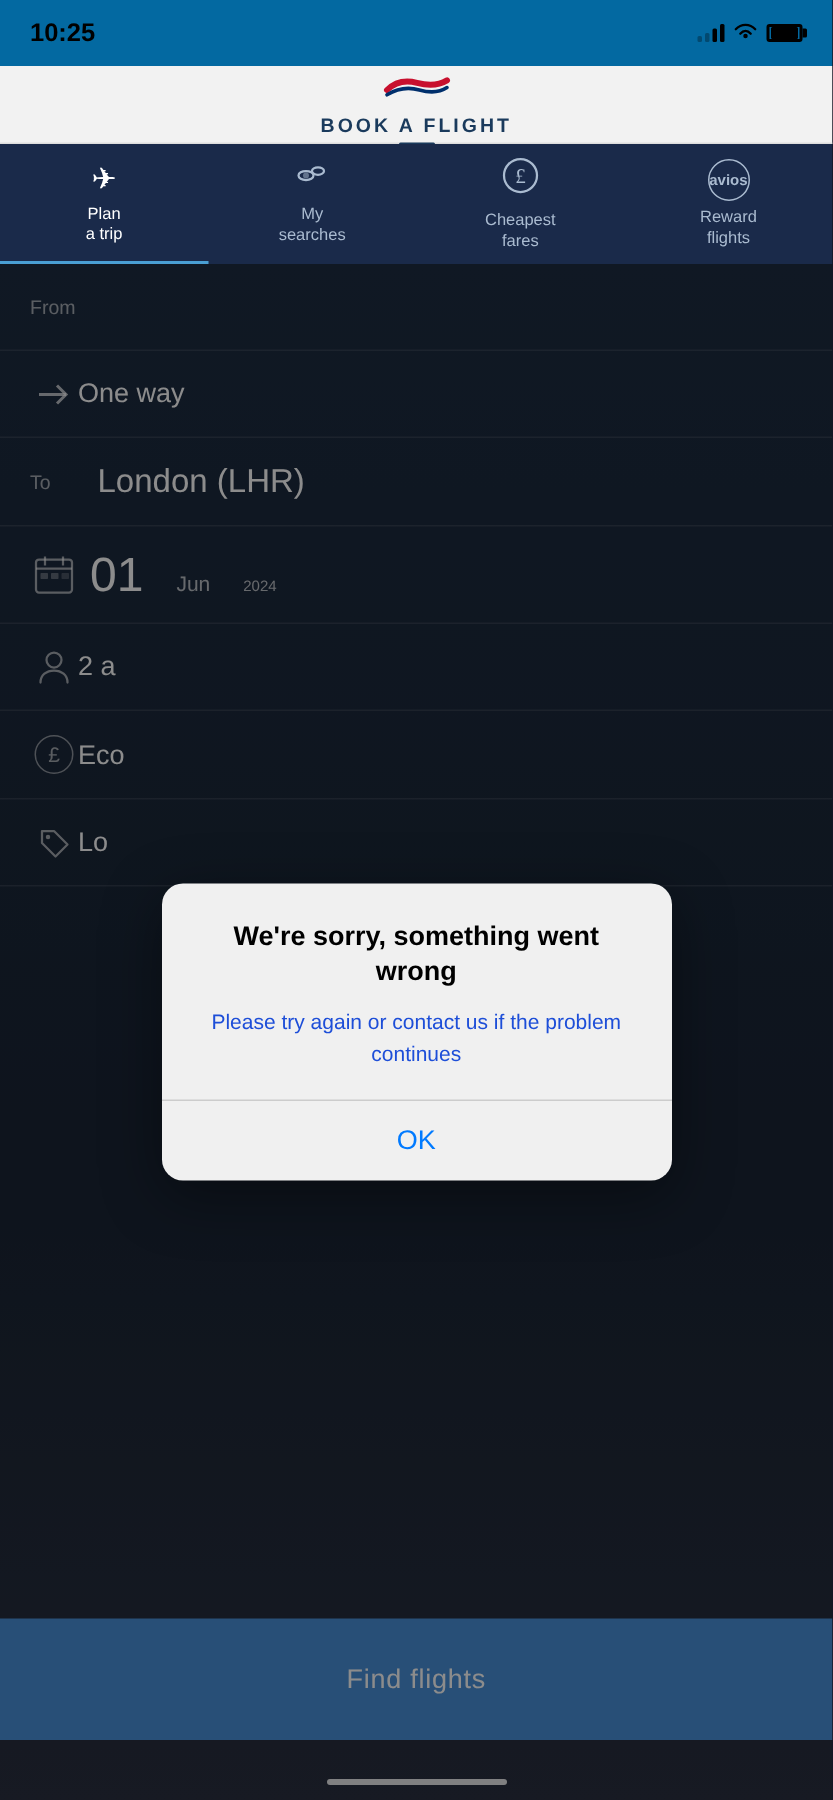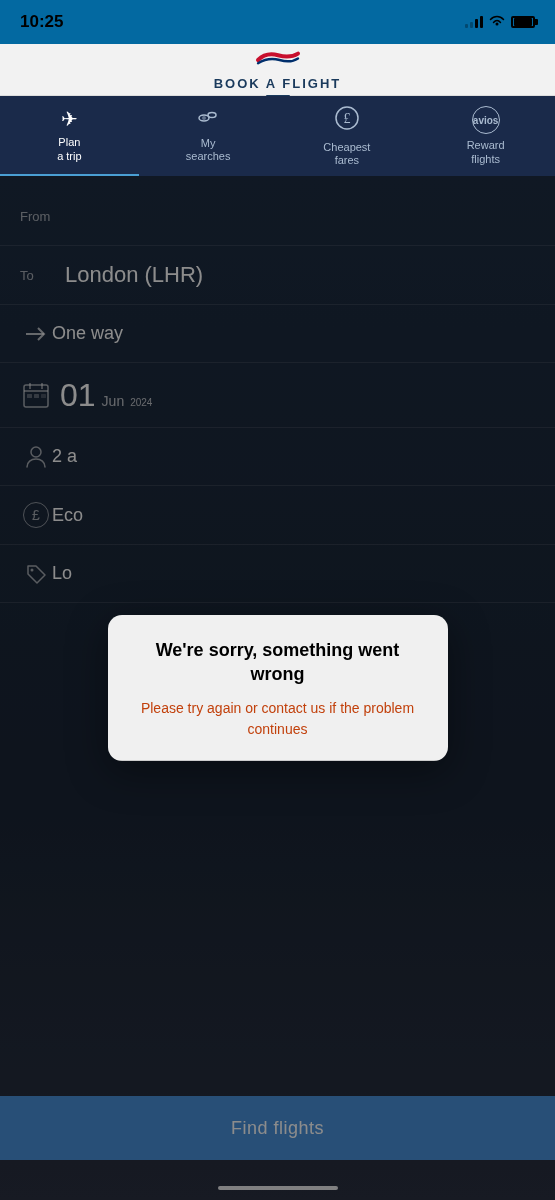"From" .form-section { margin-top: 12px -> none }
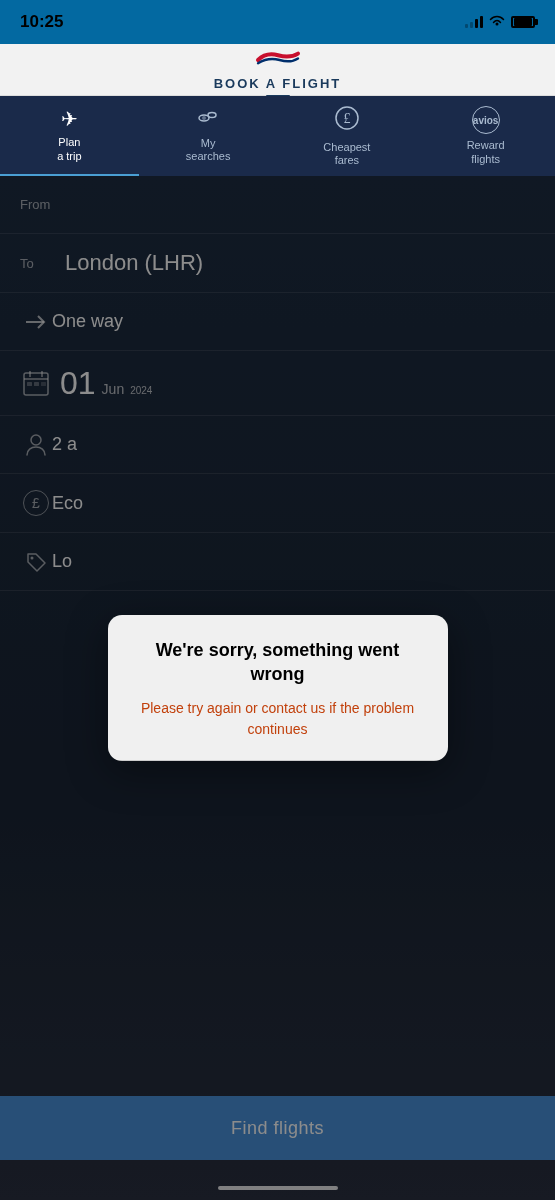"To" div.form-row { order: before "One way" -> after "One way" }
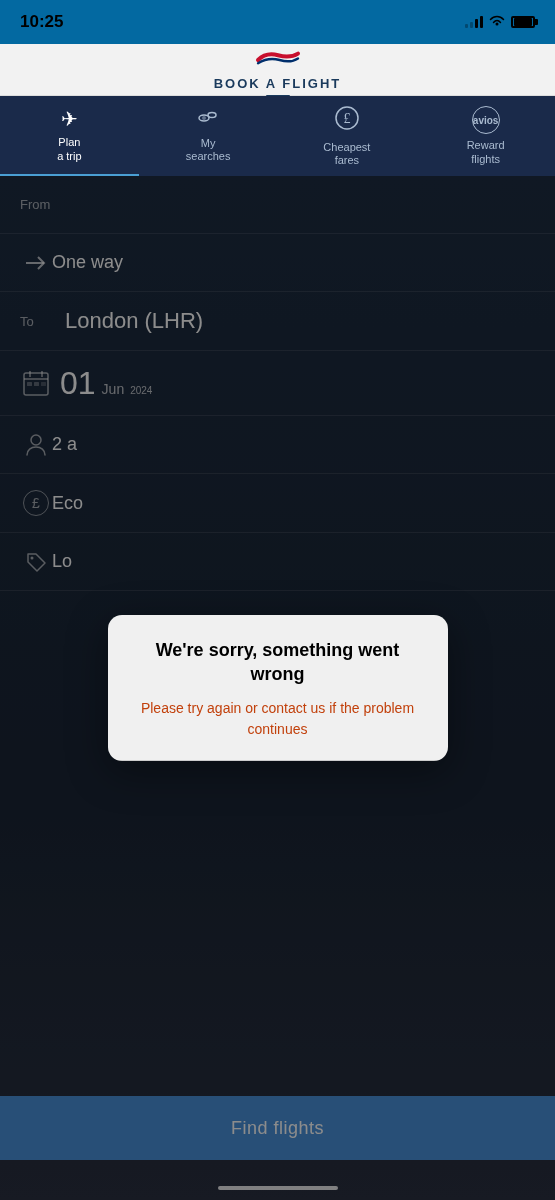"01" .date-row { gap: 6px -> 22px }
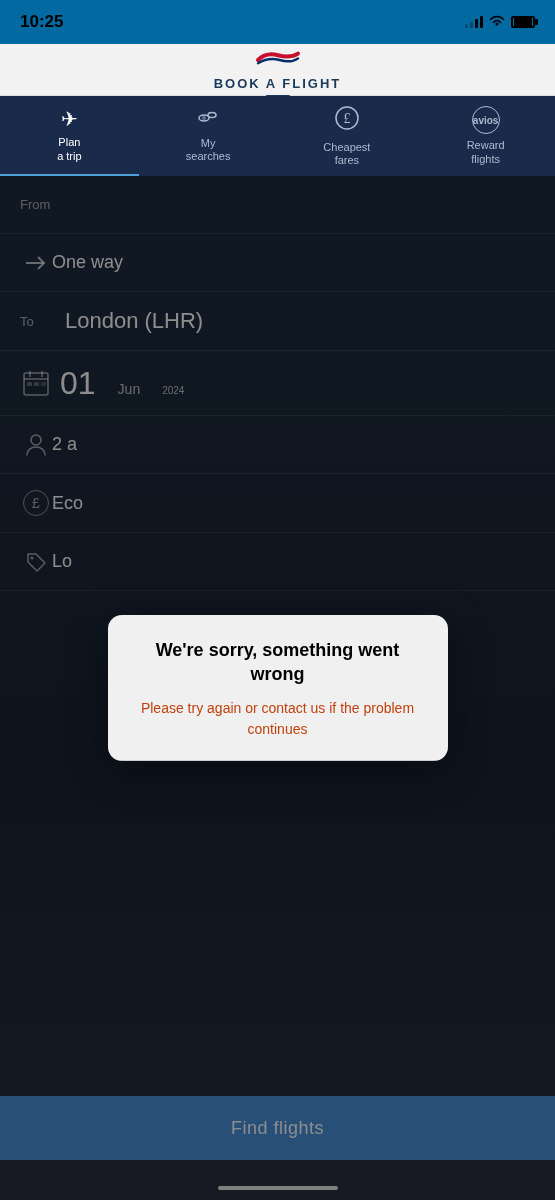"Please try again or contact" .dialog-message { color: #c2410c -> #1d4ed8 }
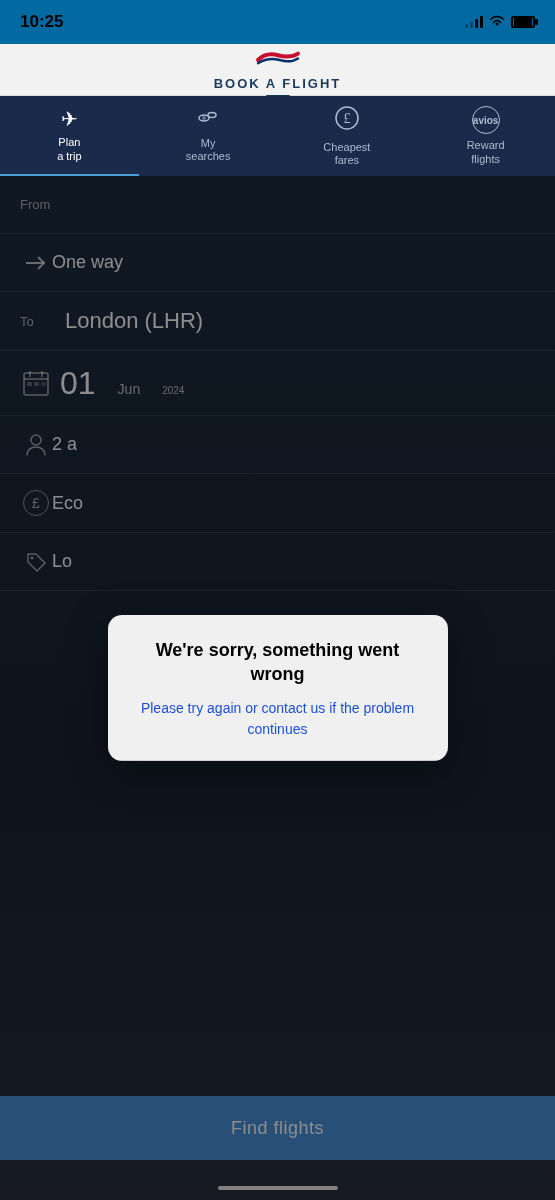"OK" div.dialog-actions { html: none -> <div> <button>OK</button> </div> }
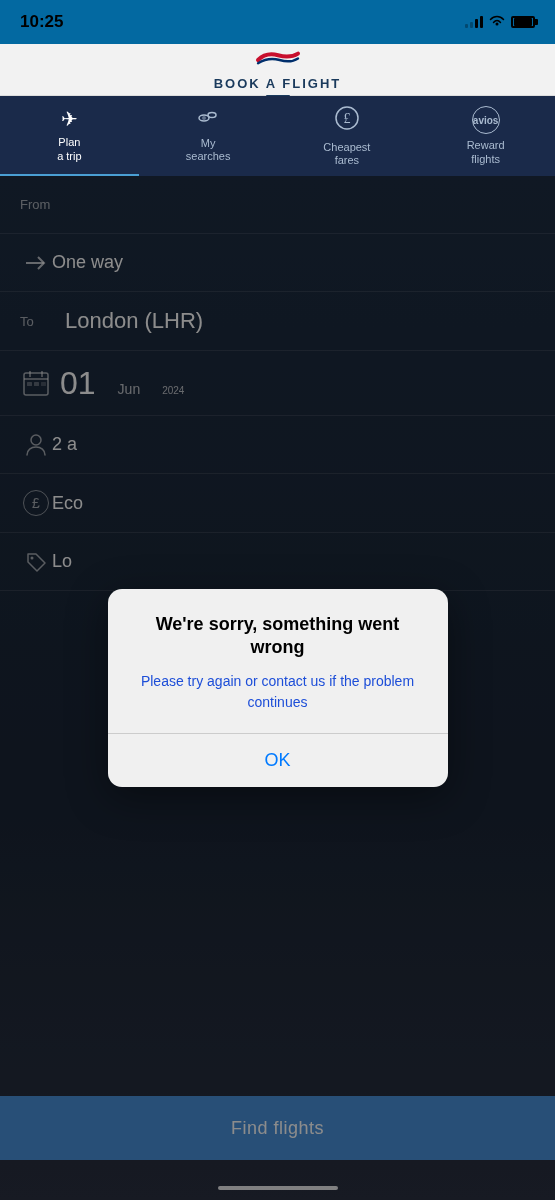"Find flights" .find-flights-btn { height: 64px -> 81px }
